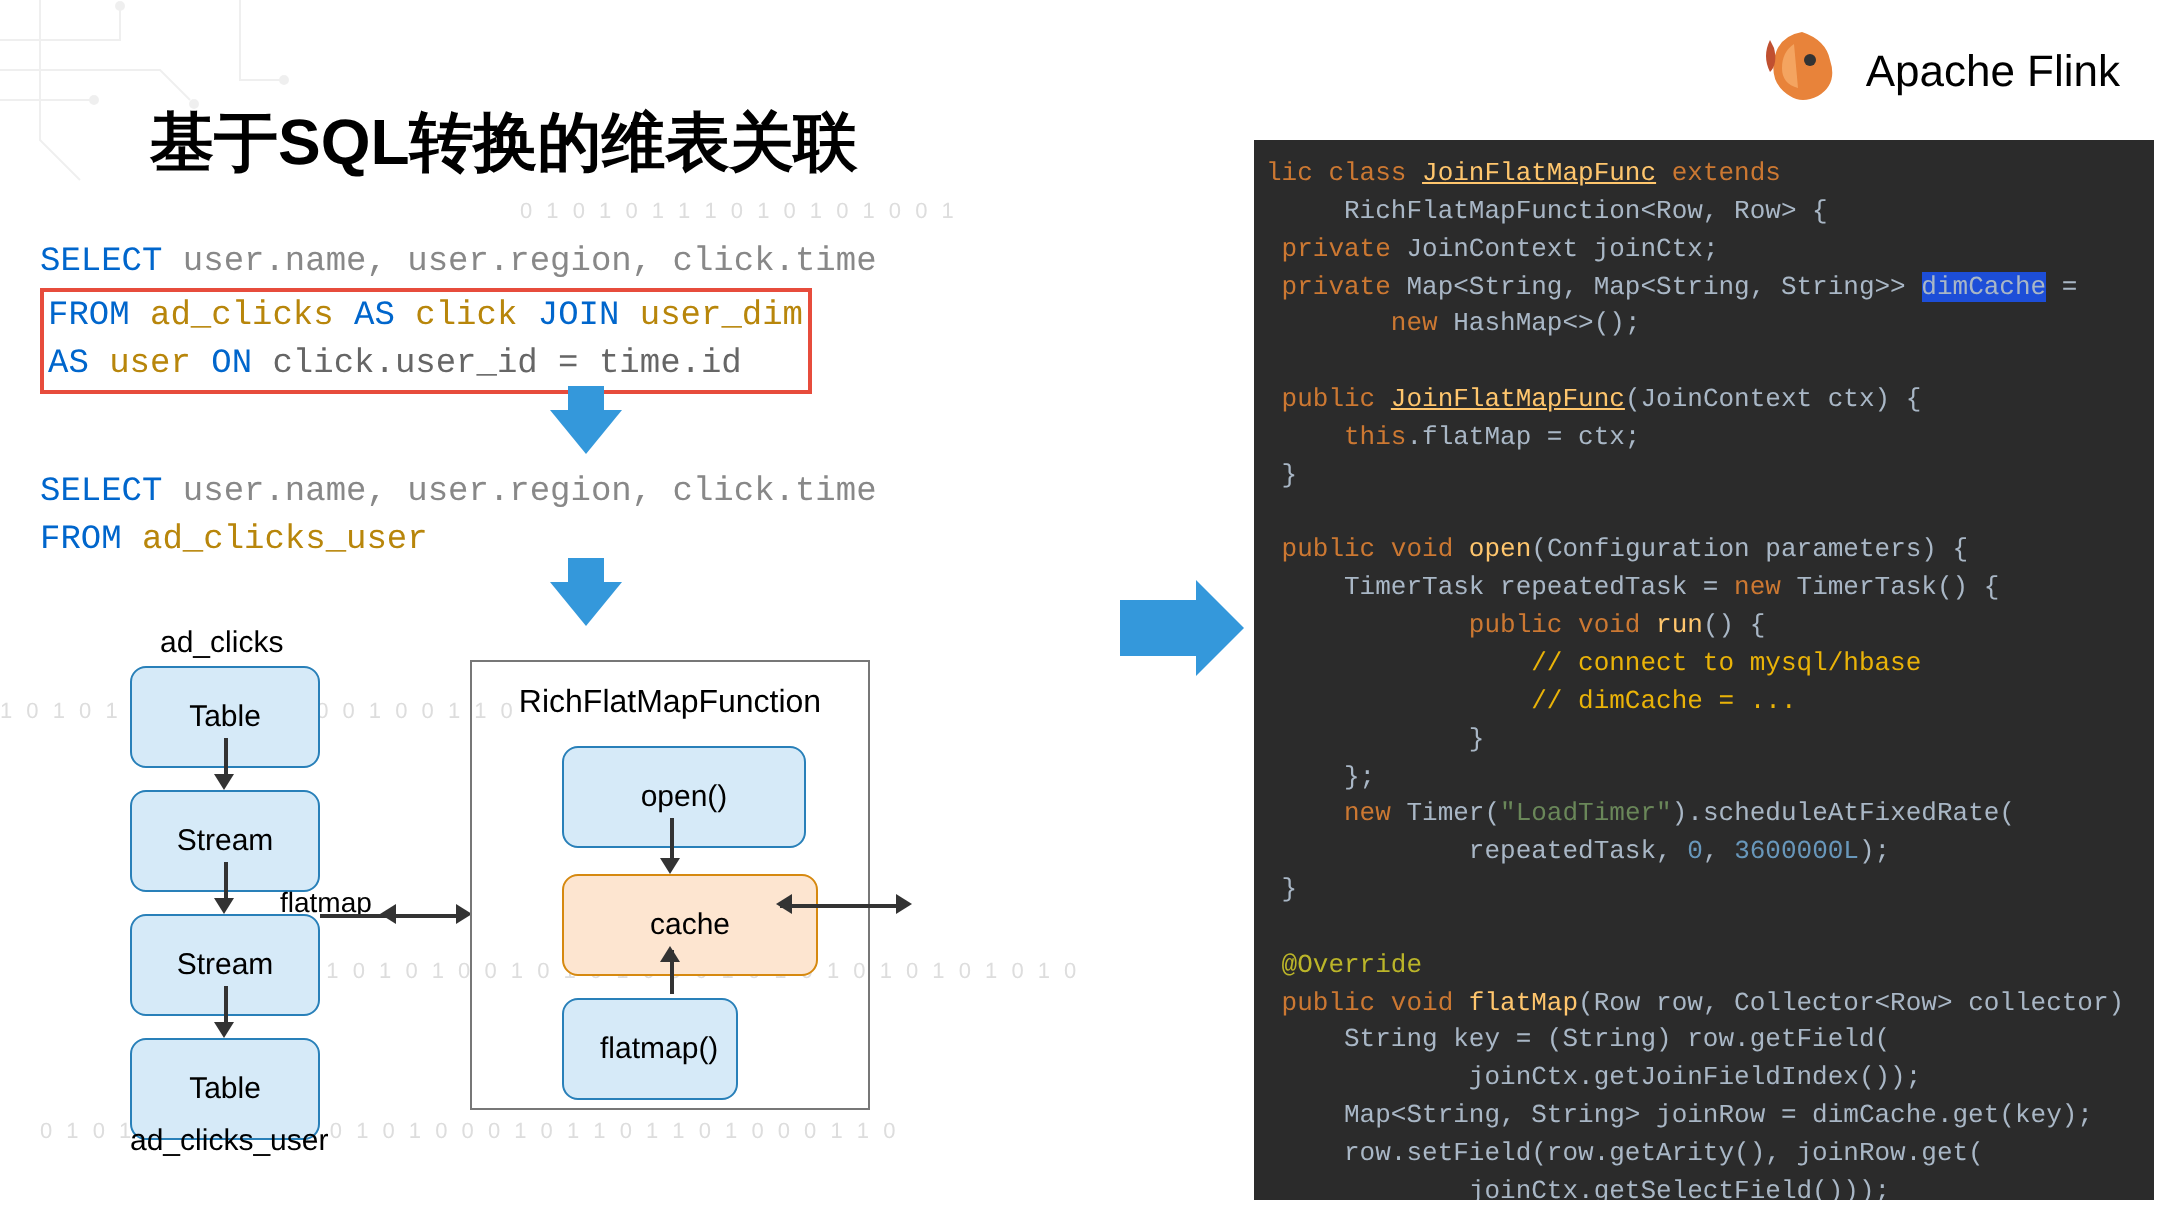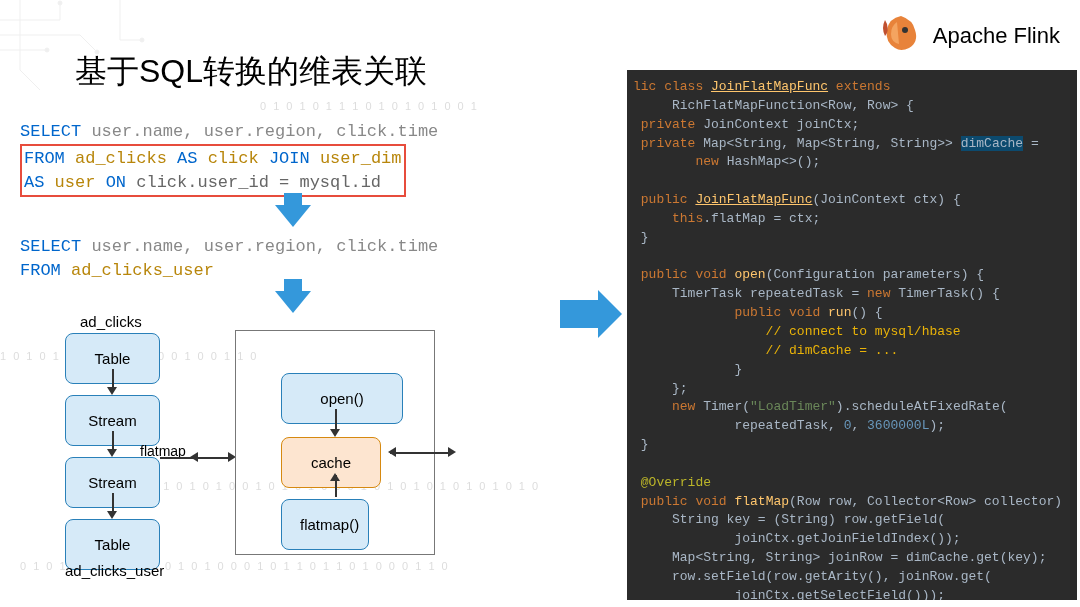"基于SQL转换的维表关联" .title { font-weight: normal -> bold }
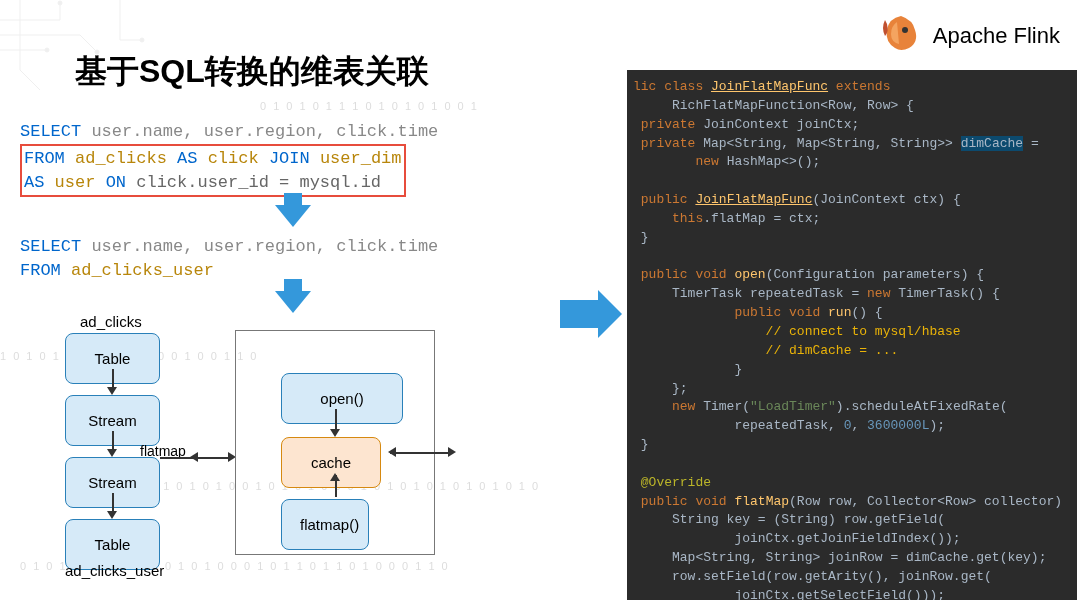"dimCache" .code .hl { background: #0c4a6e -> #1d4ed8 }
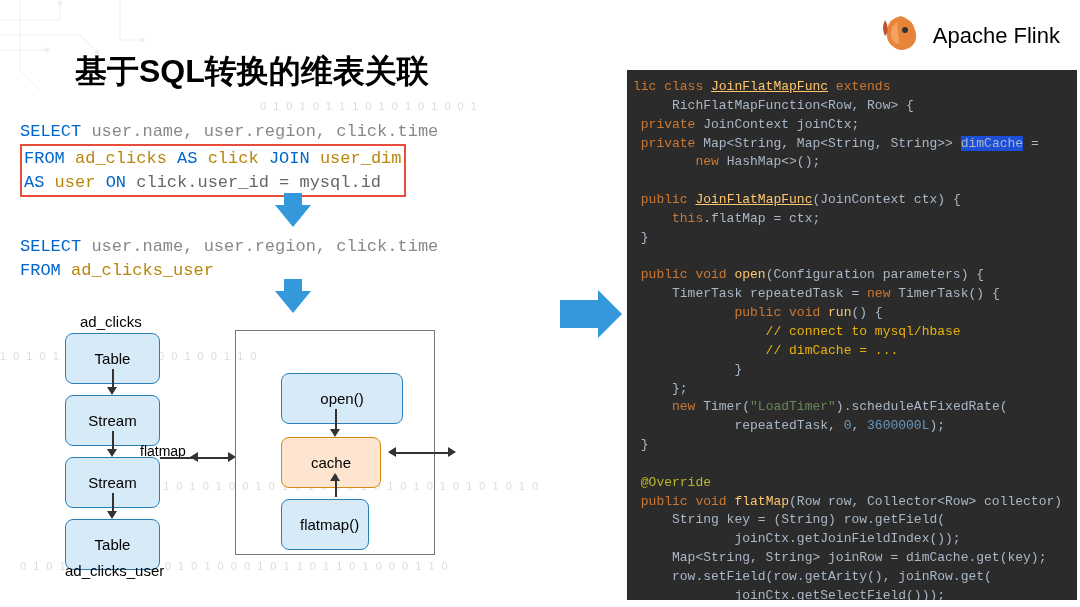"click.user_id = mysql.id" span { text: mysql.id -> time.id }
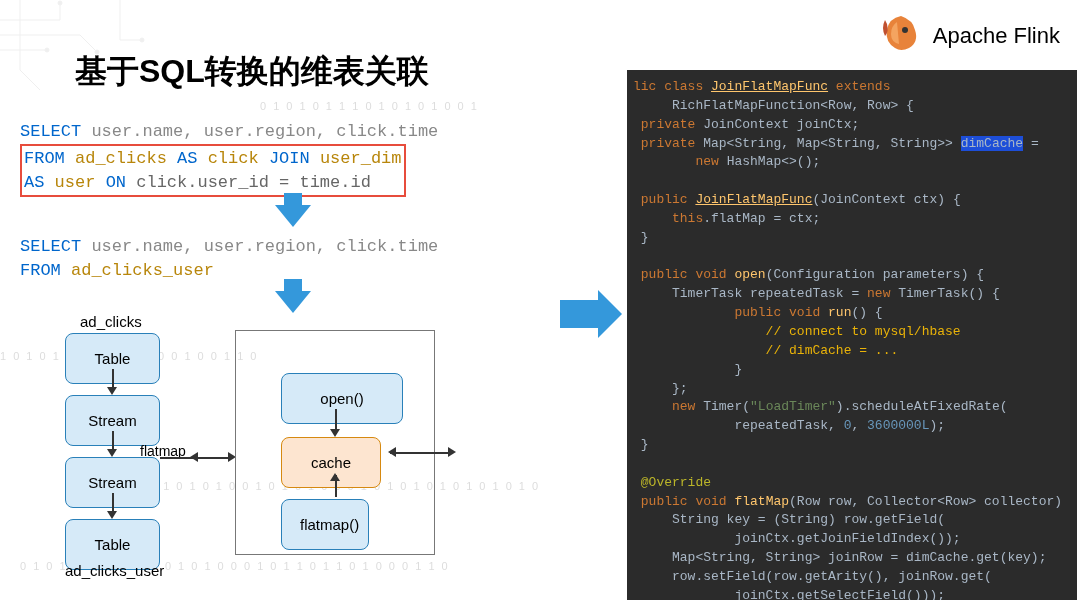"RichFlatMapFunction" div.rfm-title { html: none -> <div>RichFlatMapFunction</div> }
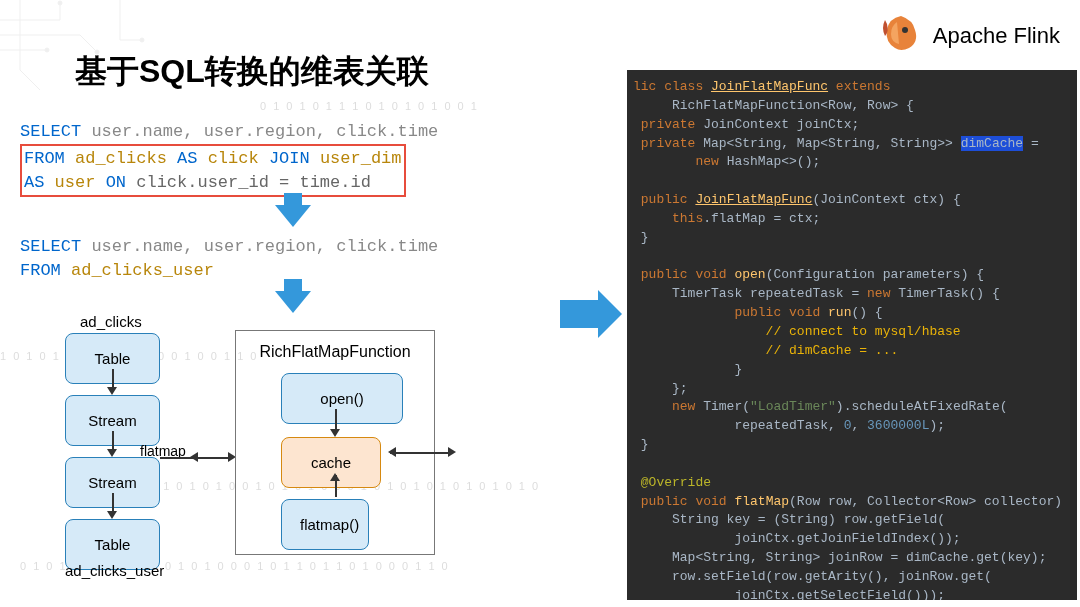"cache" div.node { width: 100px -> 128px }
